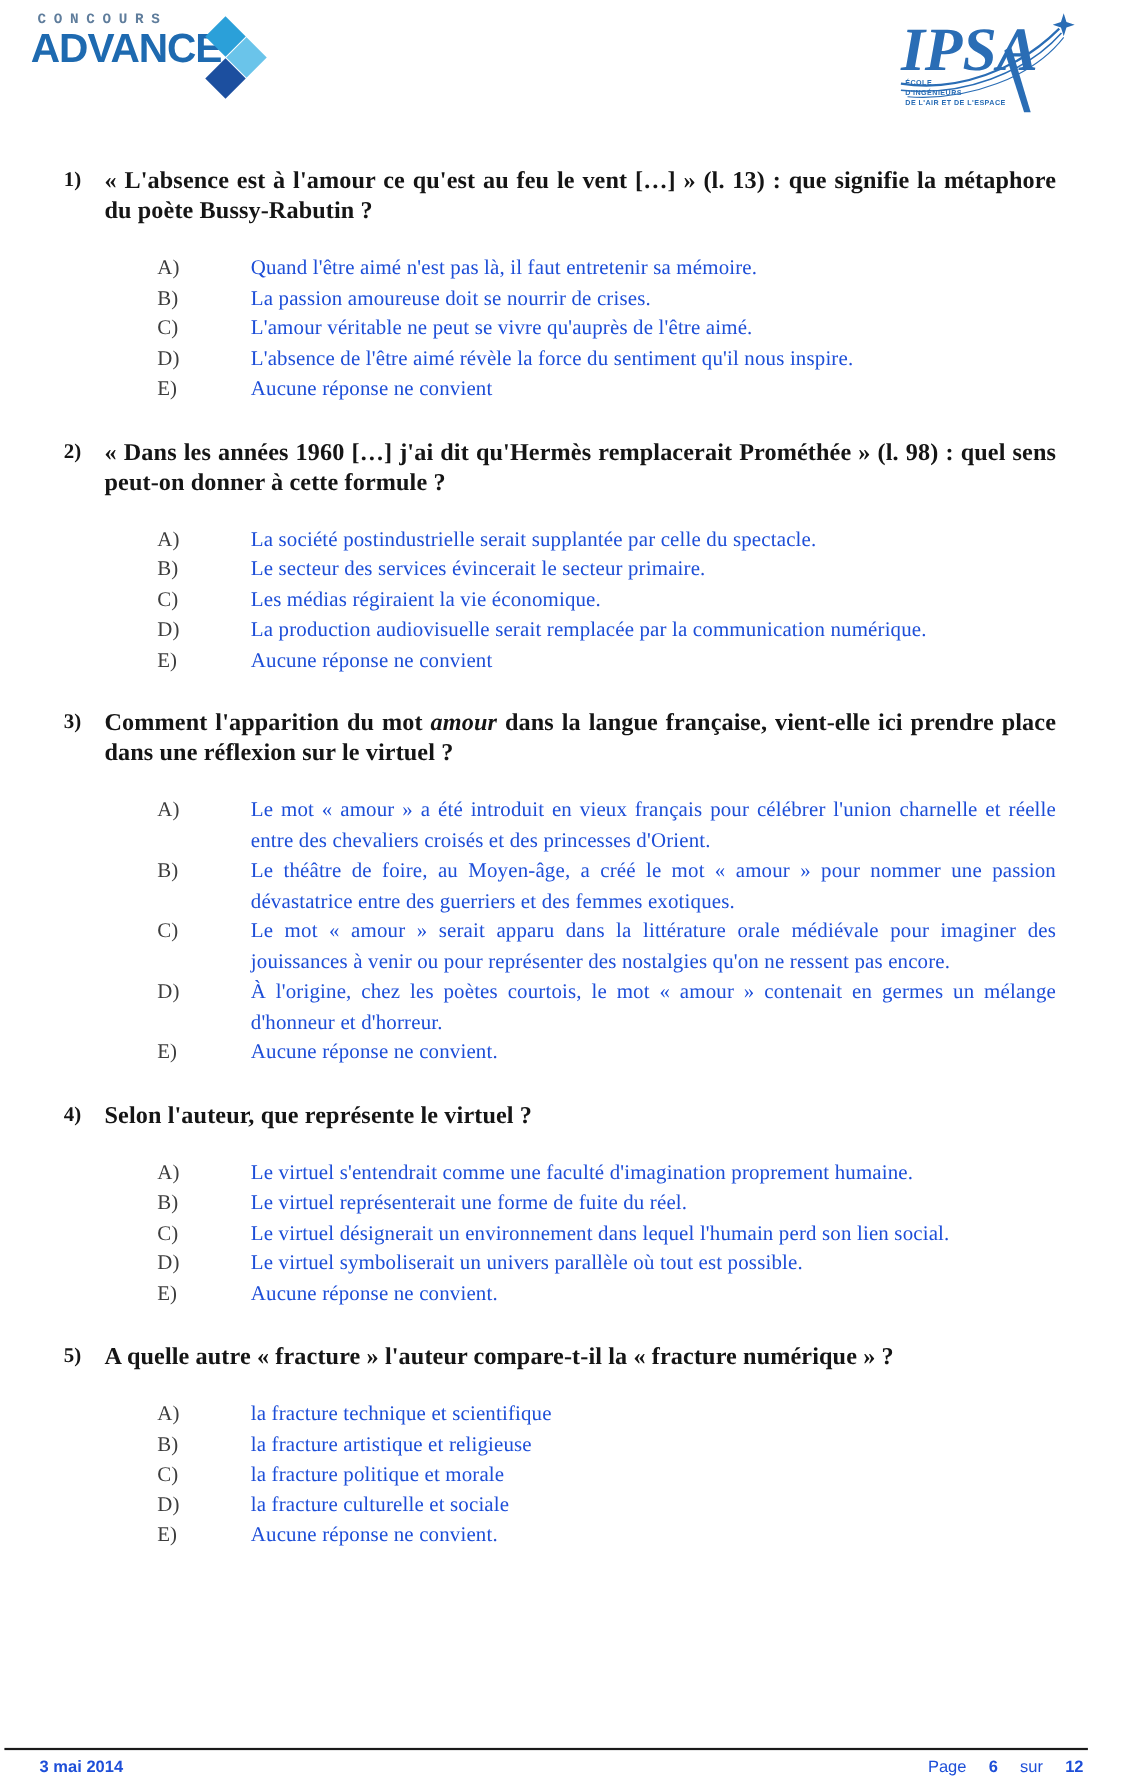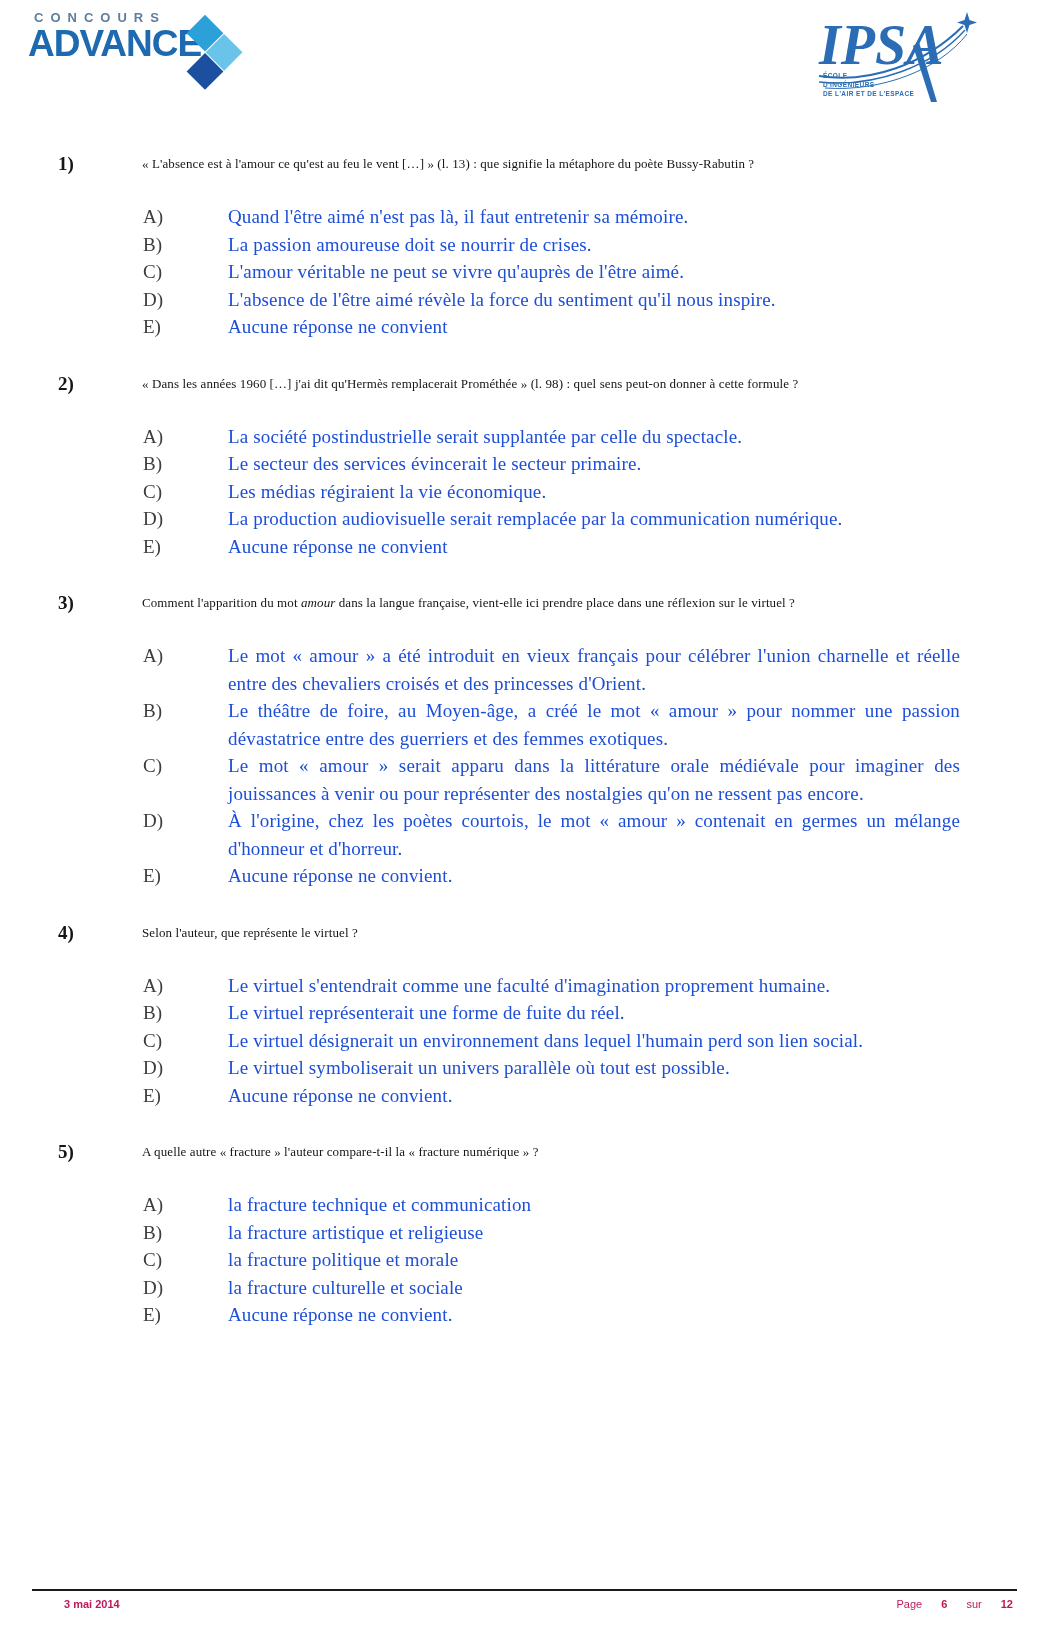"CONCOURS" .adv-top { font-family: Liberation Sans, sans-serif -> Liberation Mono, monospace }
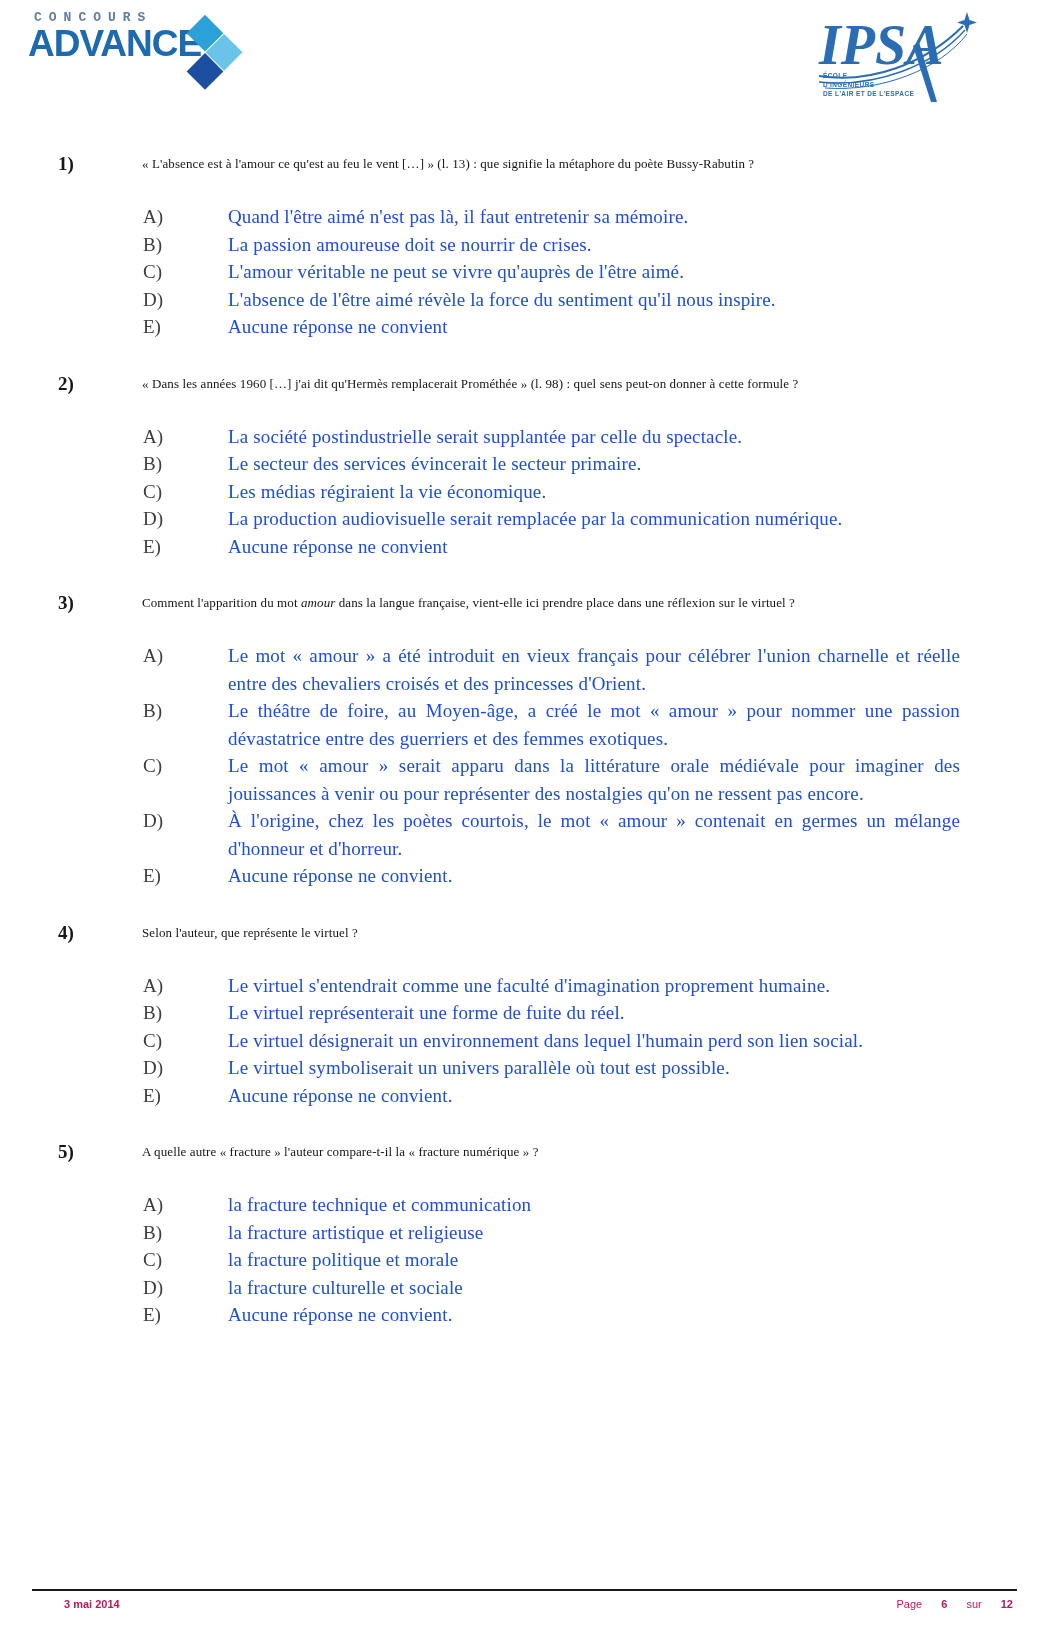"« L'absence est à l'amour" .q-text { font-size: 13px -> 22px; font-weight: 400 -> 700; margin-left: 47px -> none }
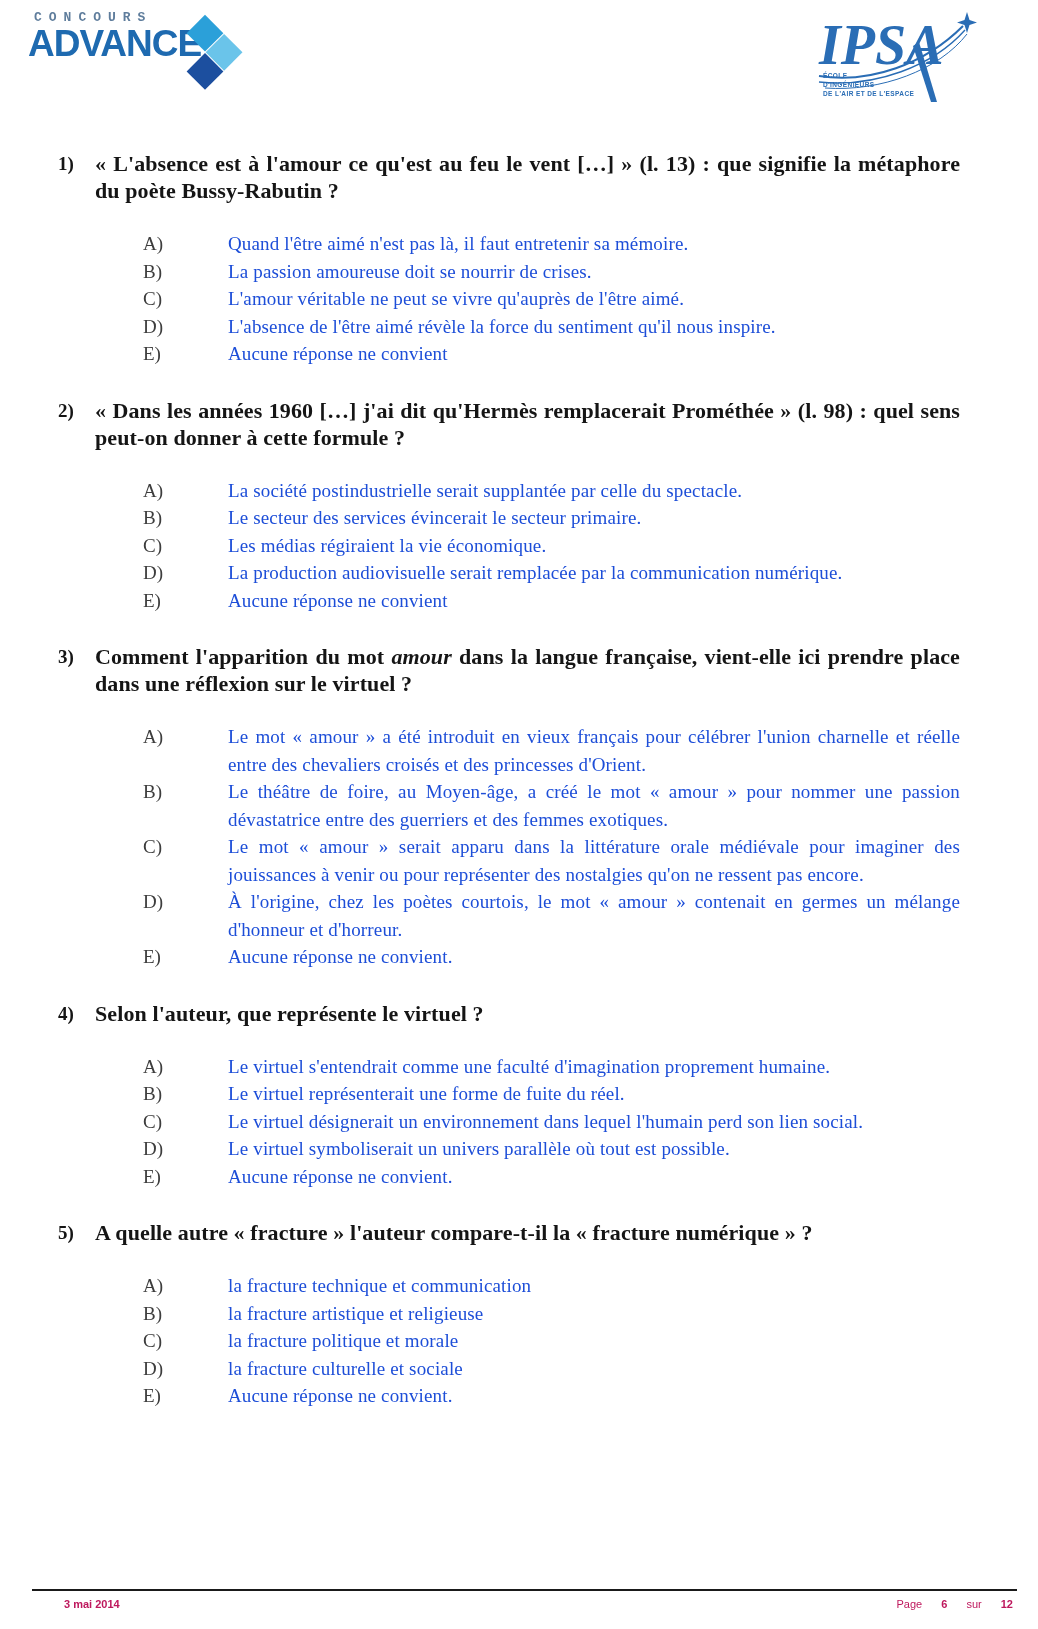"la fracture technique et communication" div.opt-text { text: communication -> scientifique }
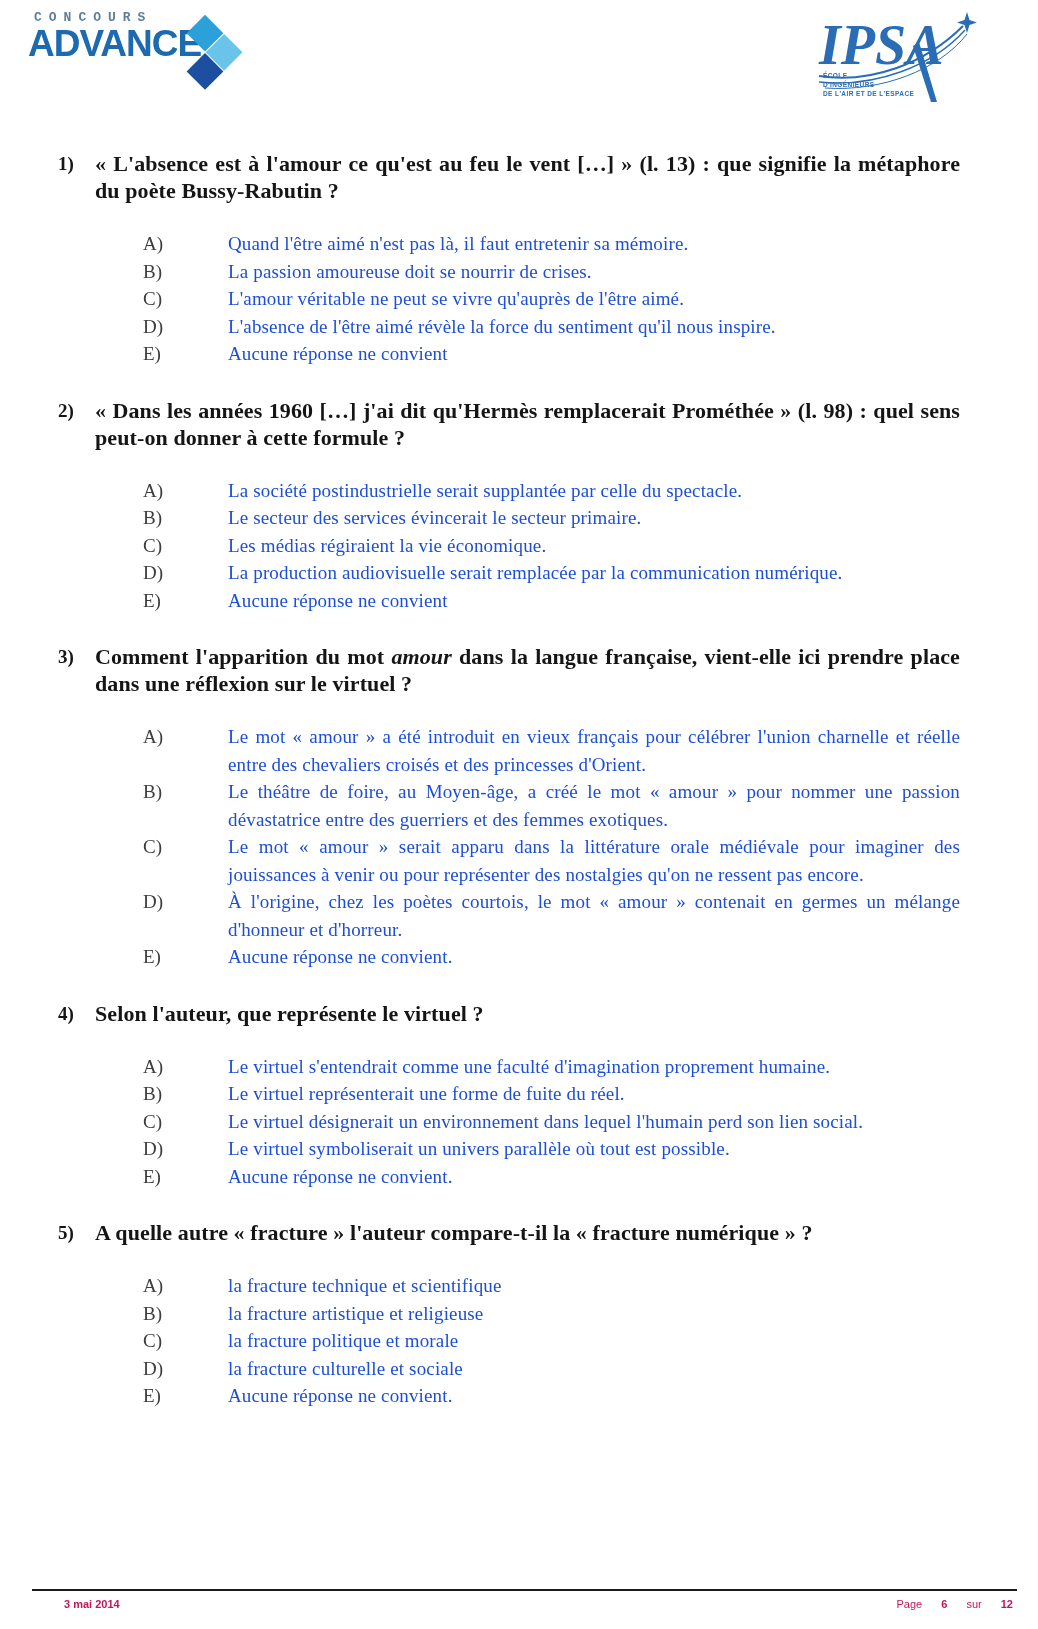"3 mai 2014" .footer { color: #be185d -> #1d4ed8; font-size: 11px -> 15px; left: 32px -> 4px }
